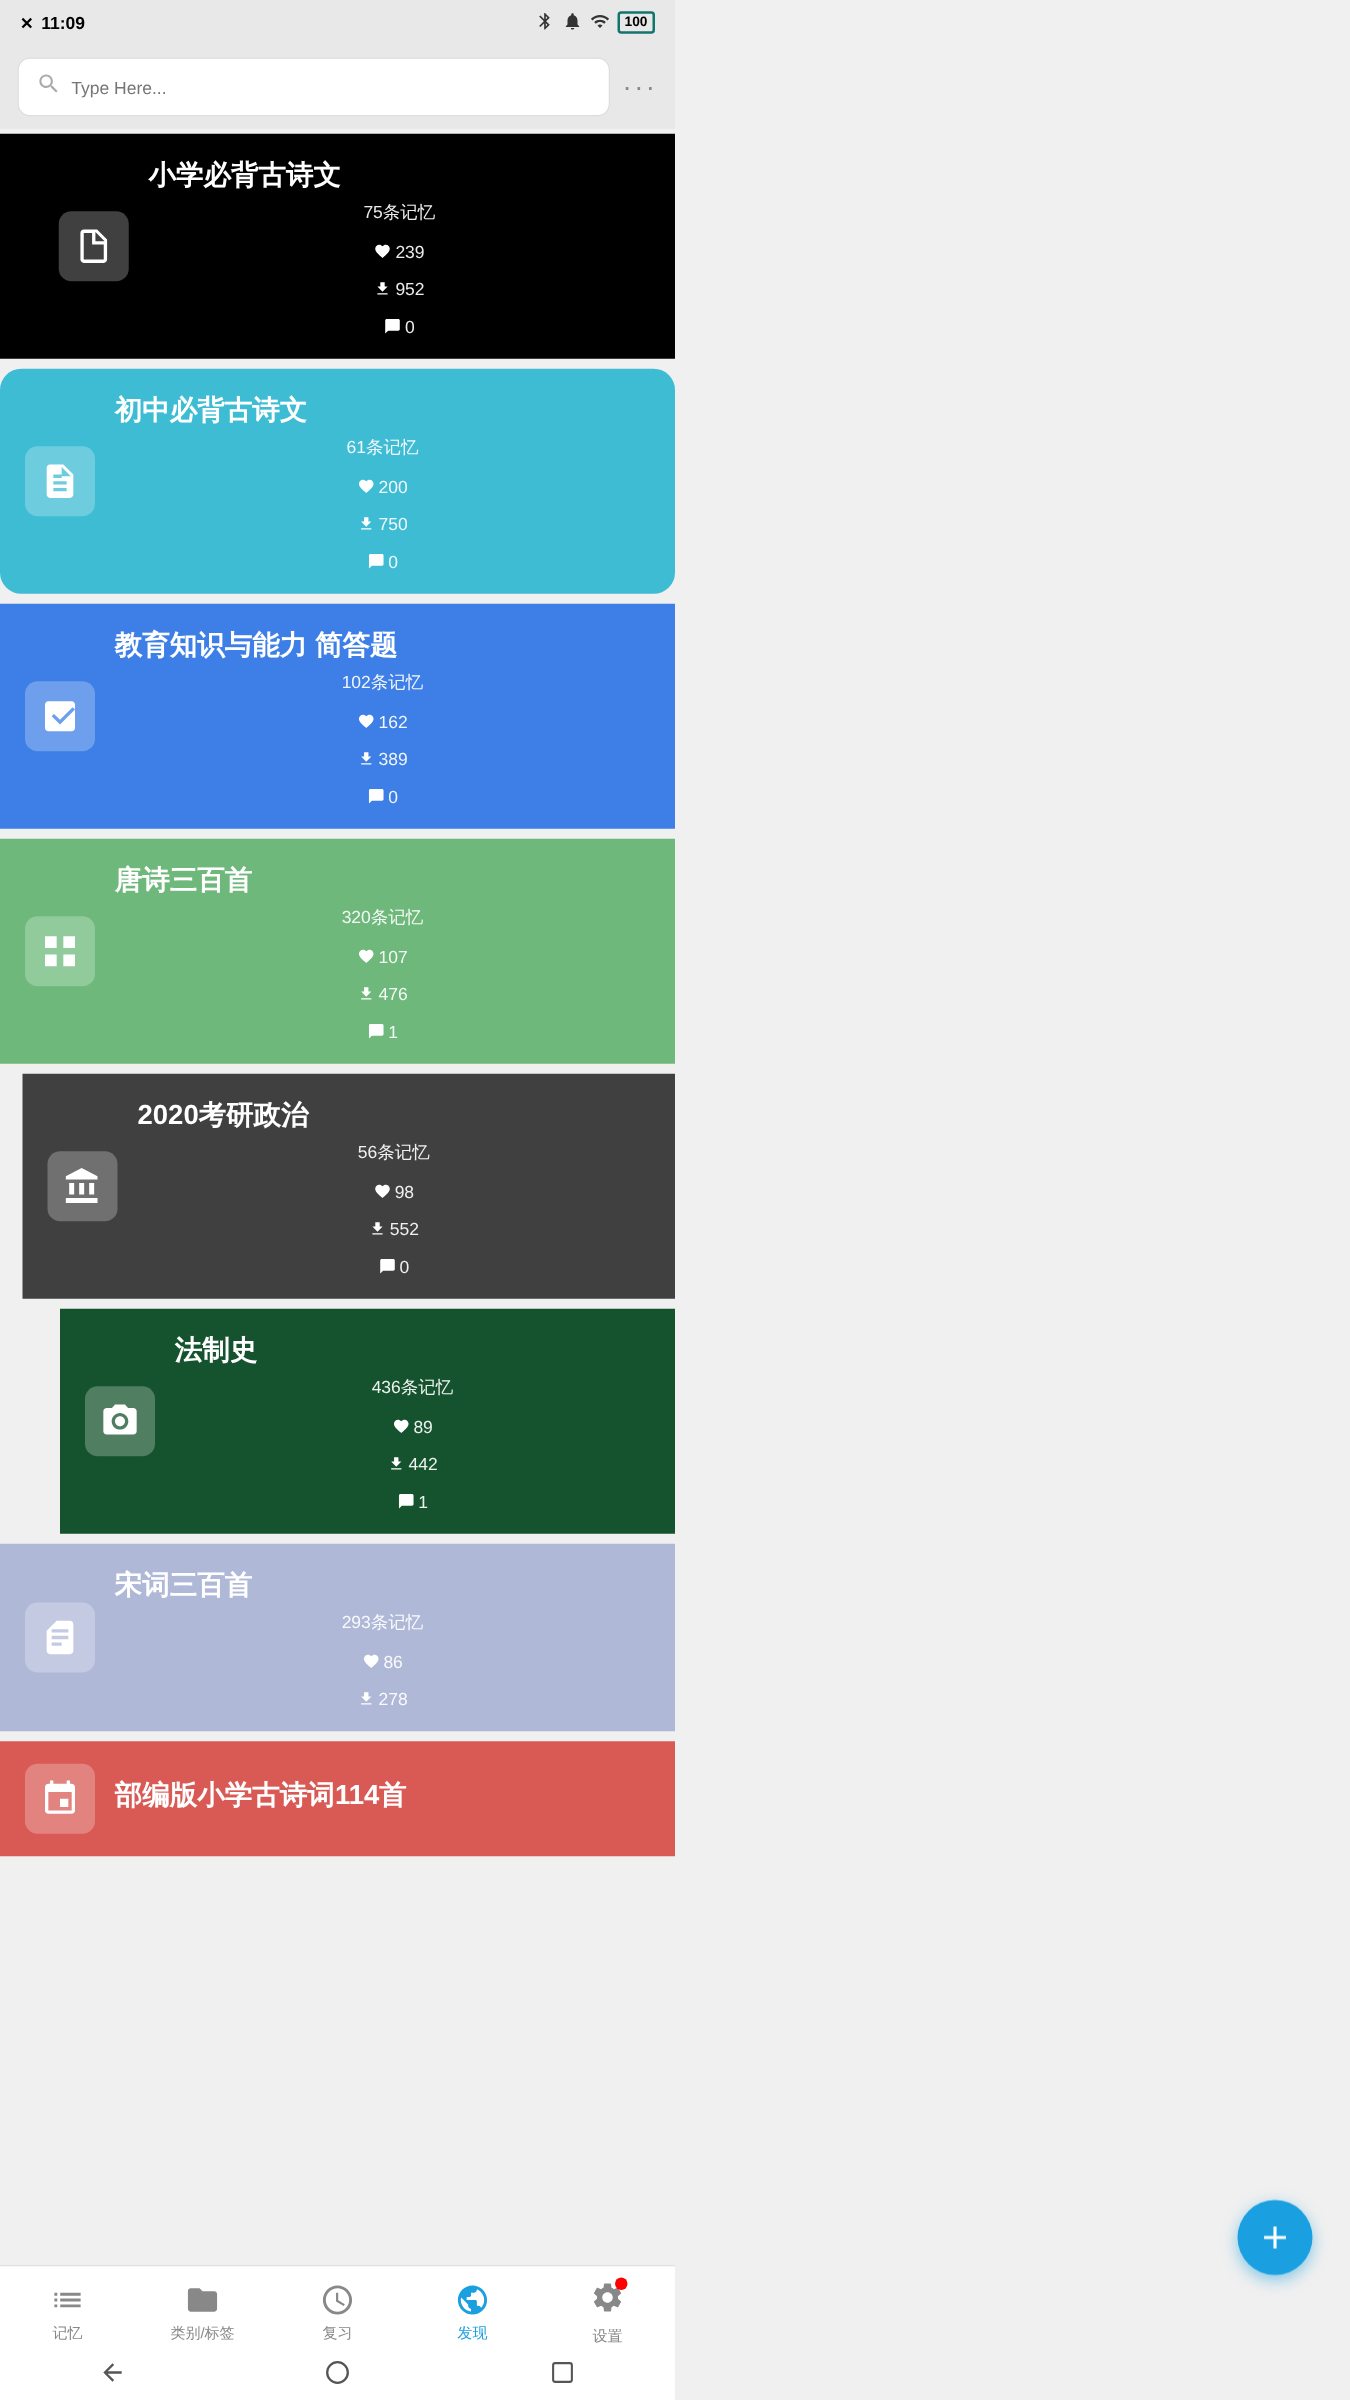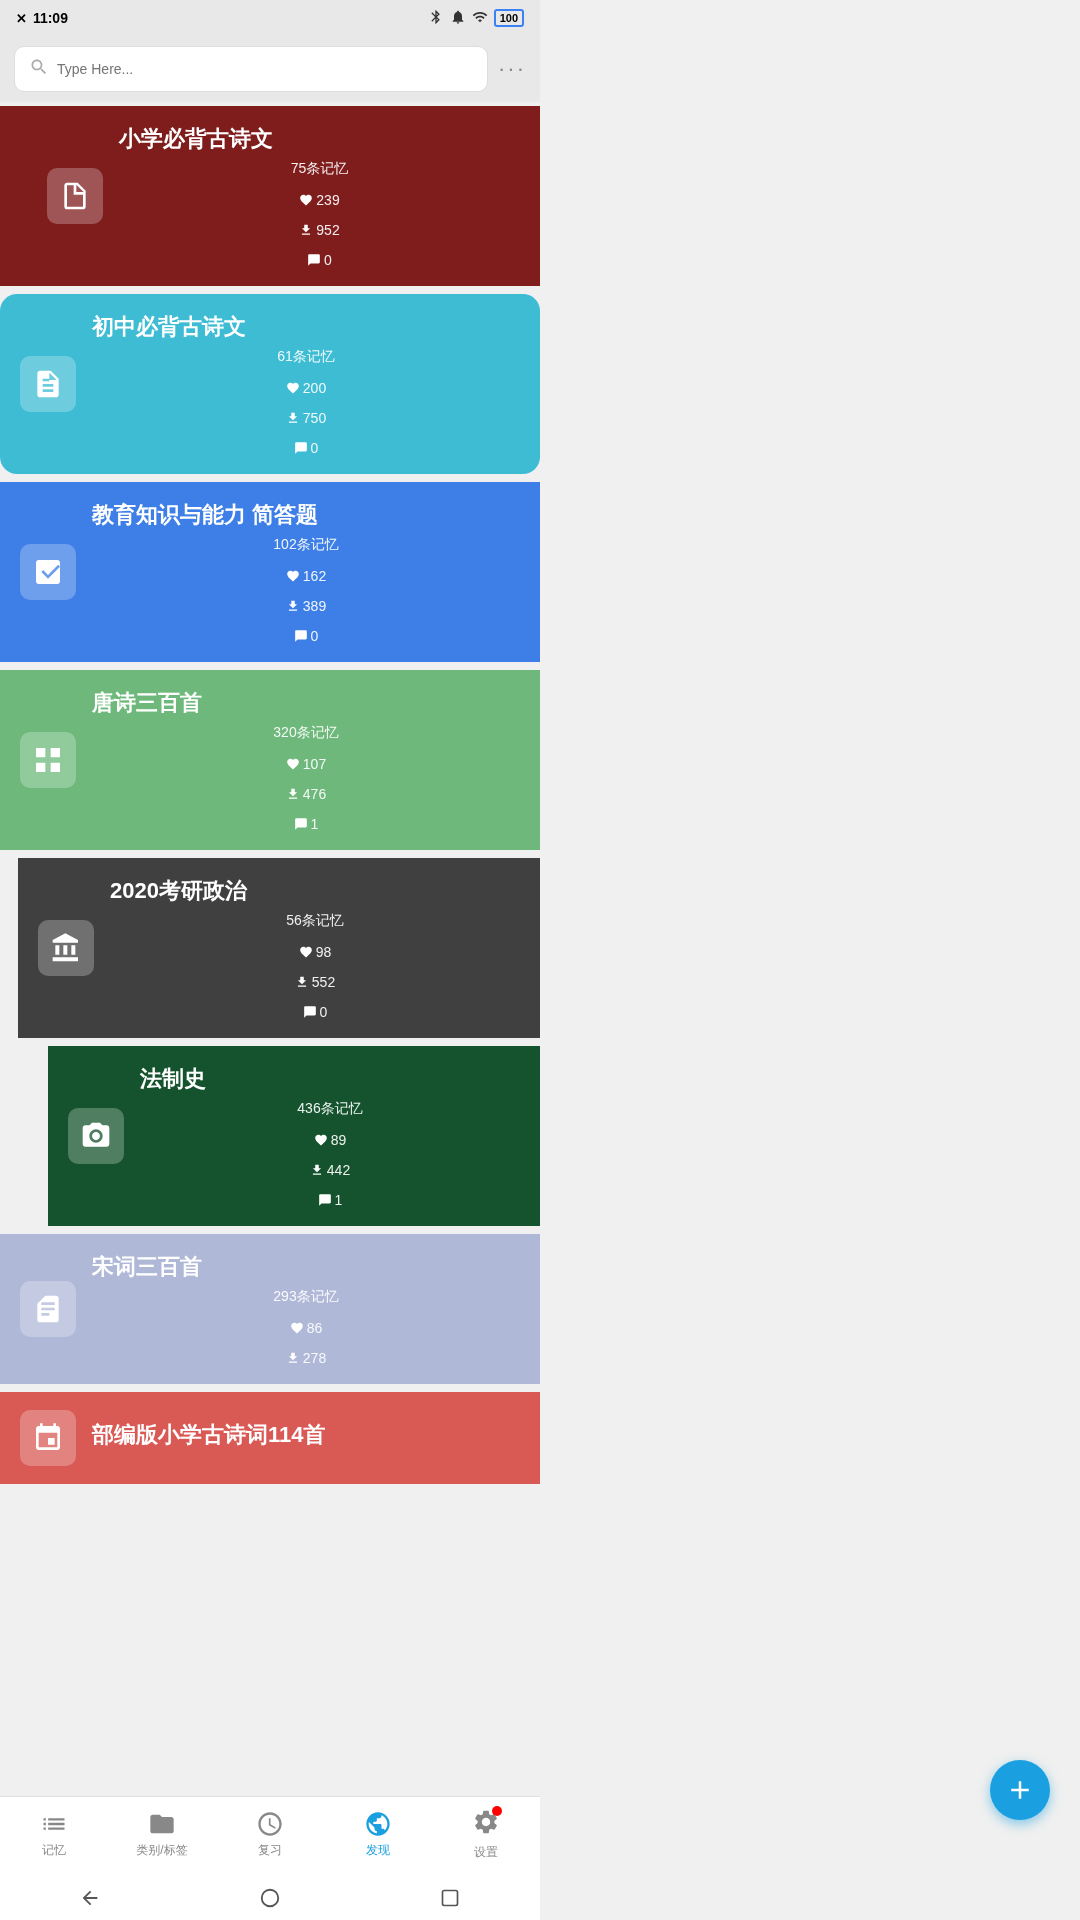"100" span { border: 2px solid #3b82f6 -> 2px solid #0f766e }
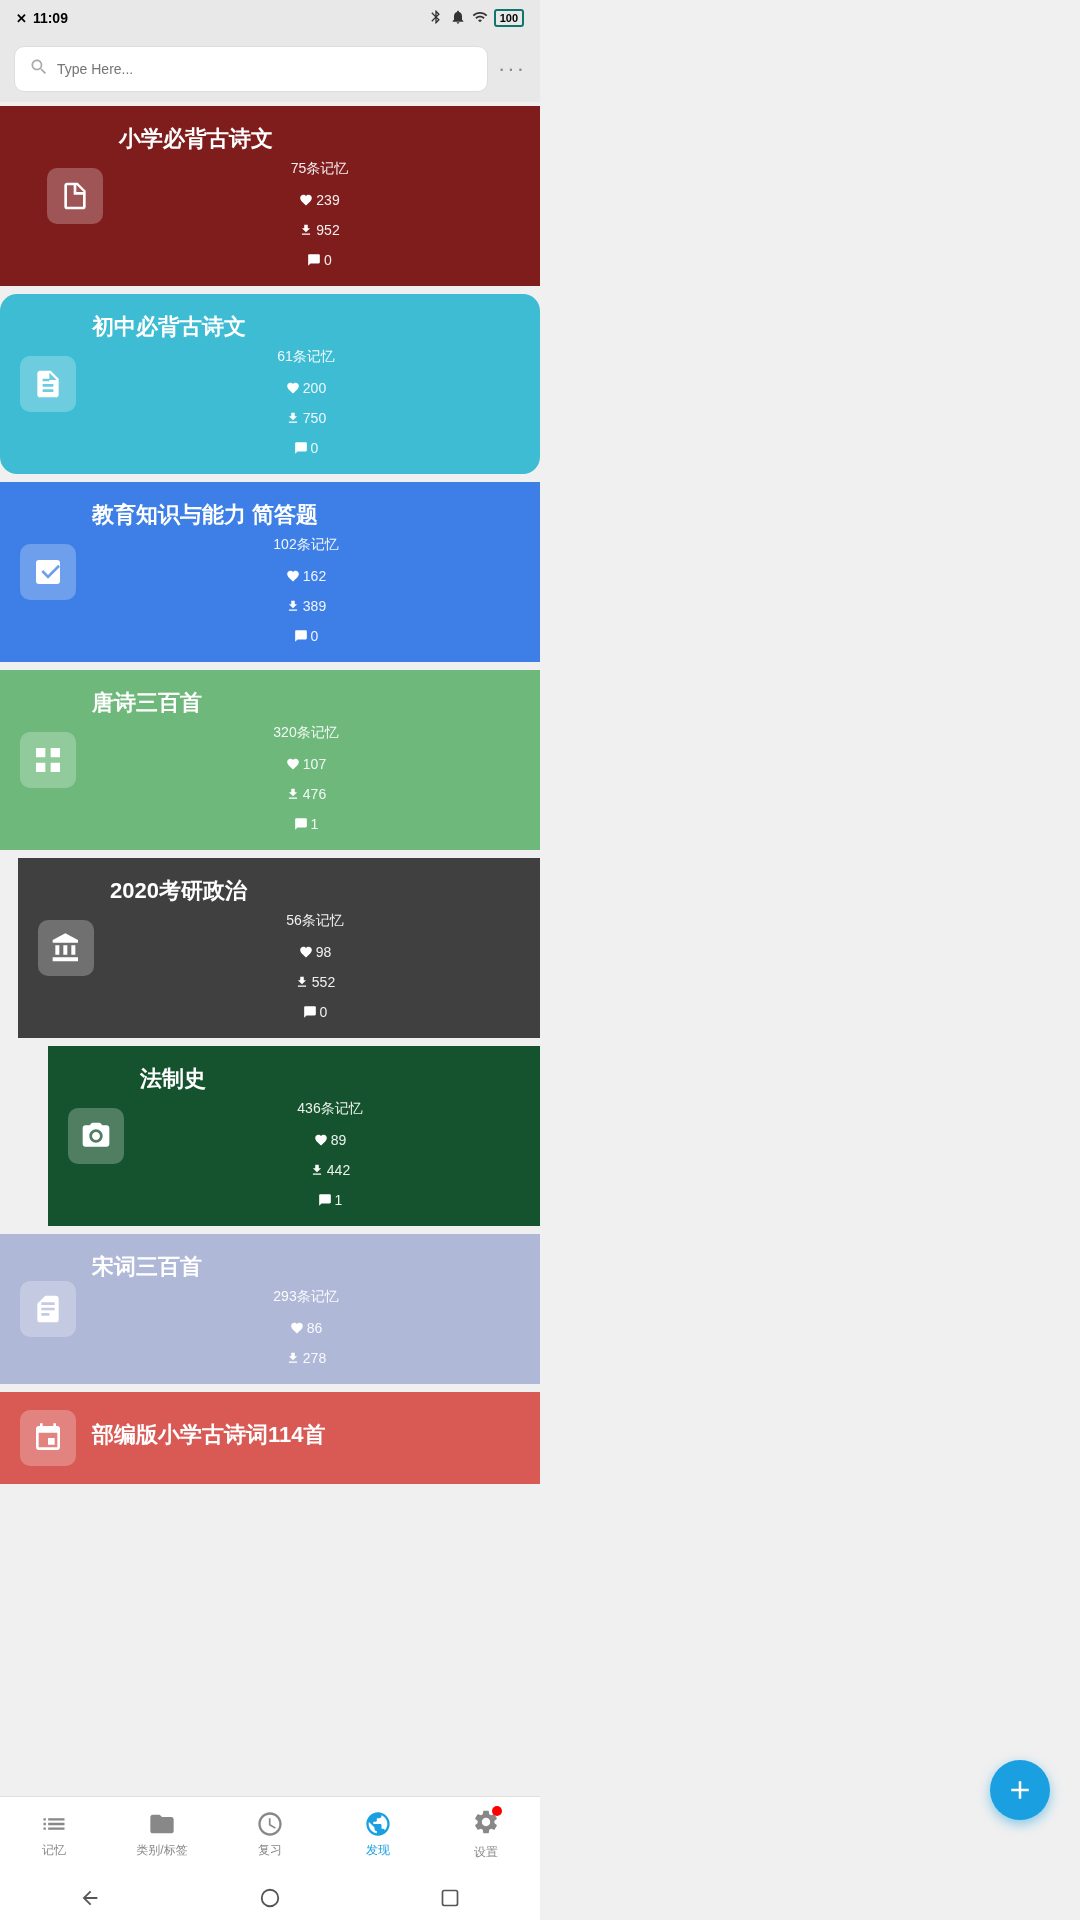"小学必背古诗文" div.card { background-color: #7f1d1d -> #000000 }
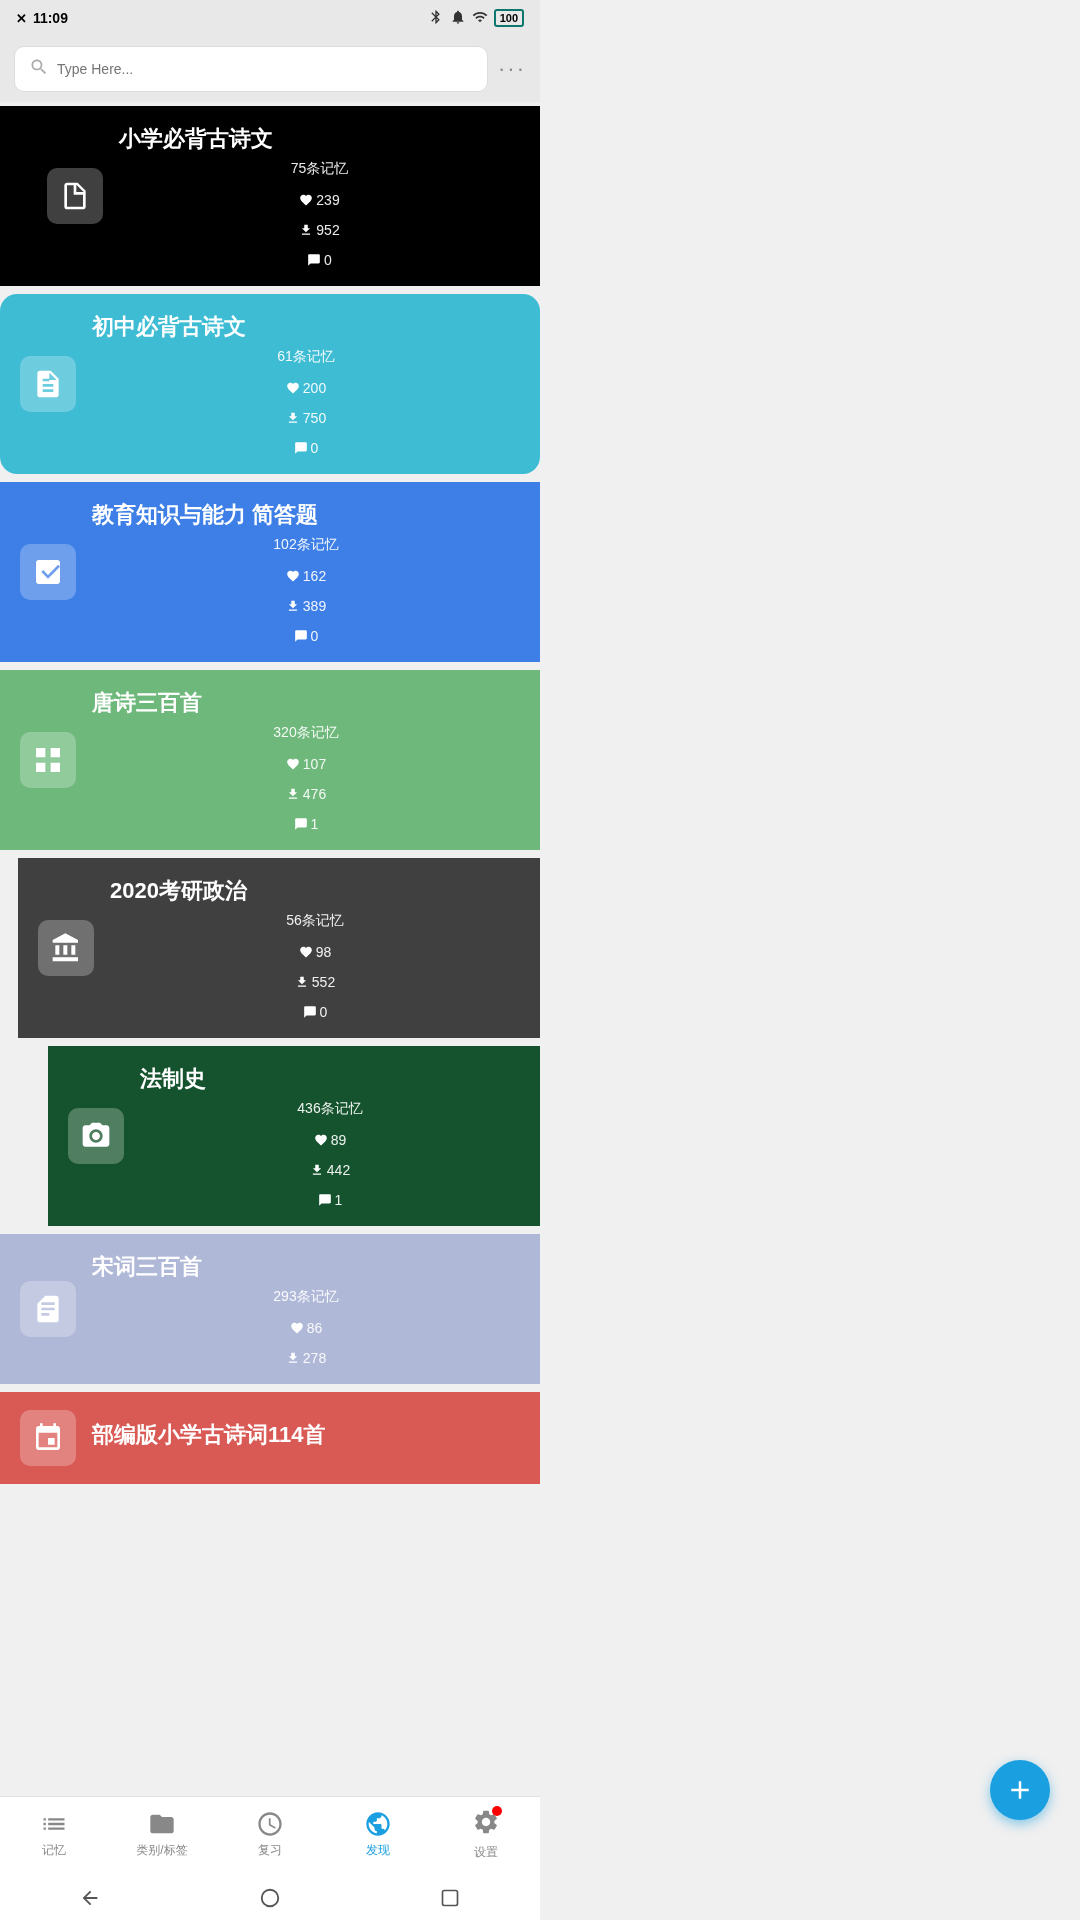"记忆" div.bottom-nav { bottom: 44px -> 28px }
